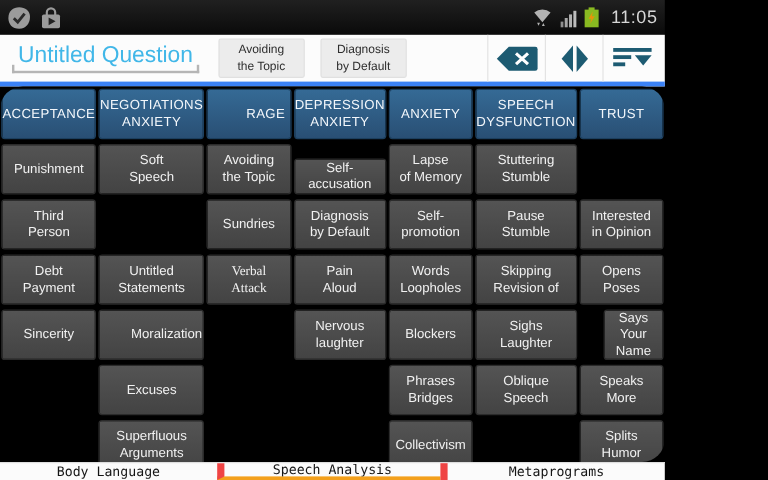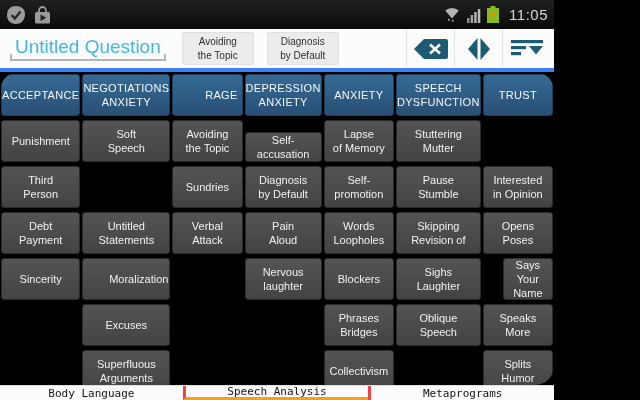"Stuttering" div.cell { text: Mutter -> Stumble }
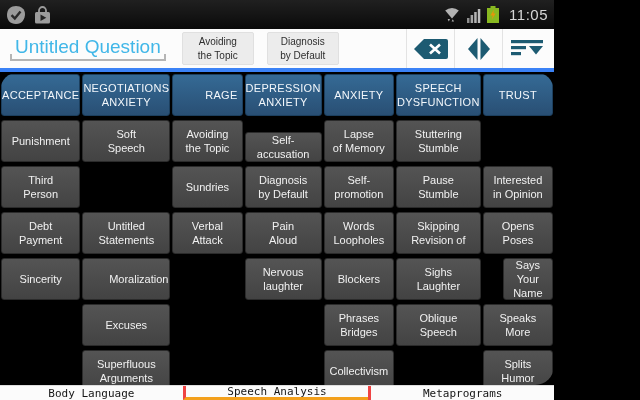"Verbal" div.cell { font-family: none -> Liberation Serif, serif }
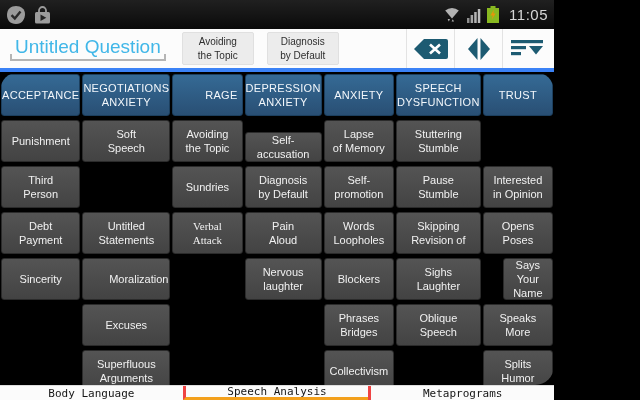"Speech Analysis" .tab + .tab { border-left: 3px solid #ef4444 -> 6px solid #ef4444 }
